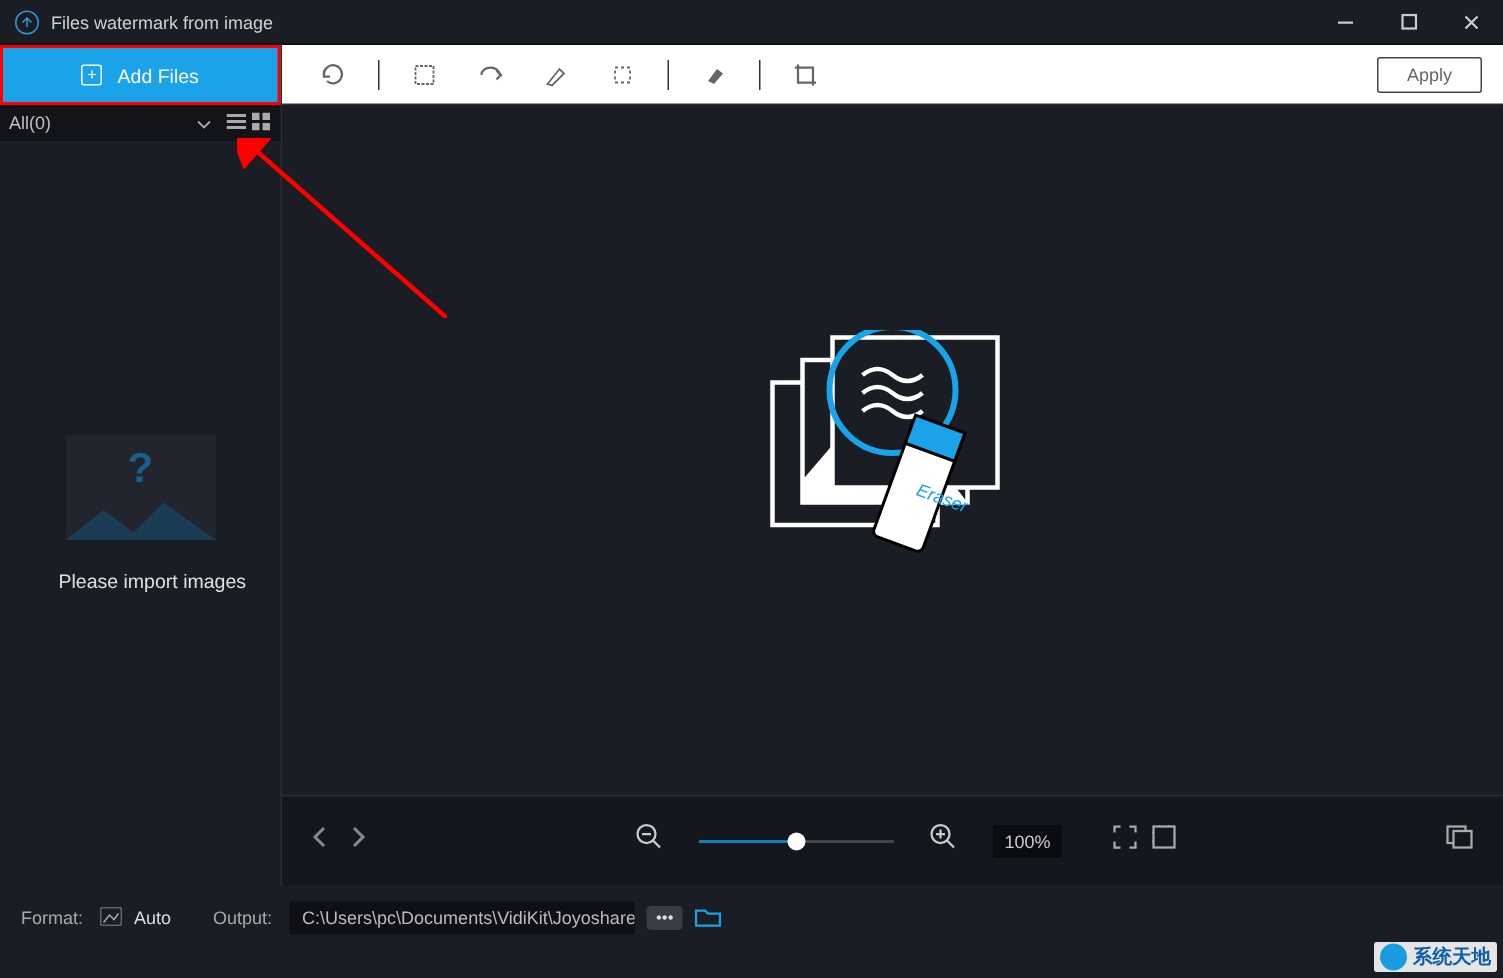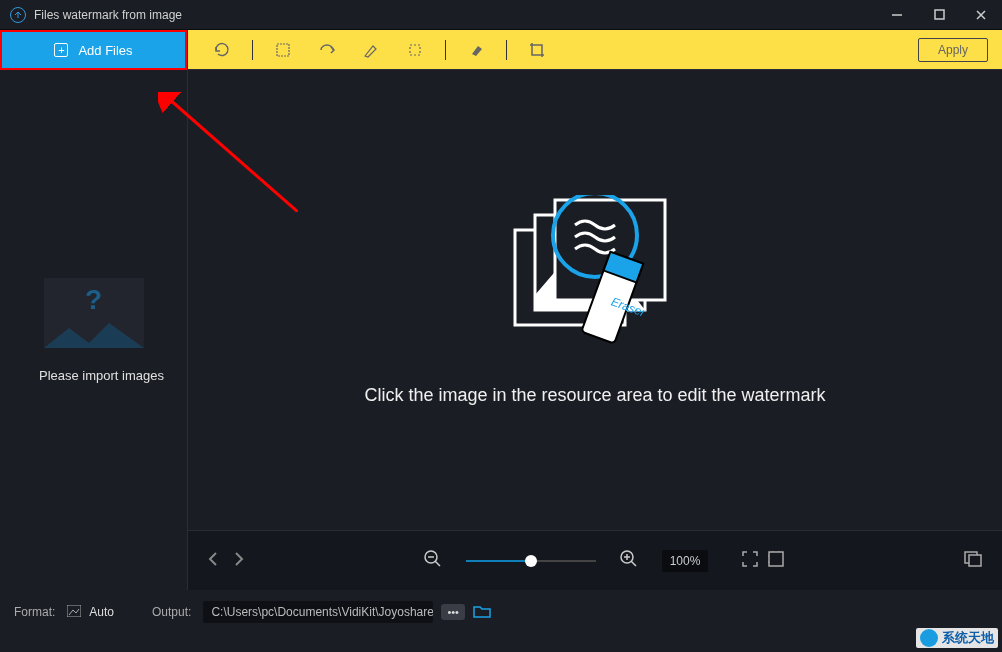"Apply" .toolbar { background: #fde047 -> #ffffff }
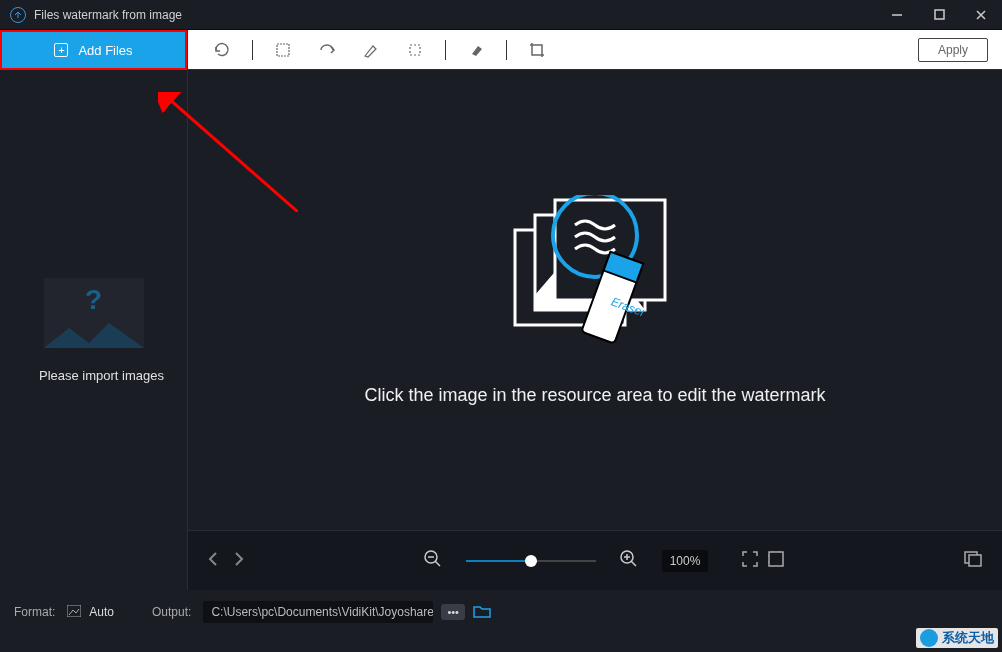"All(0)" div.filter-row { html: none -> <div> <span>All(0)</span> <span> <svg> <path></path> </svg> </span> <span> <svg> <rect></rect> <rect></rect> <rect></rect> </svg> </span> <span> <svg> <rect></rect> <rect></rect> <rect></rect> <rect></rect> </svg> </span> </div> }
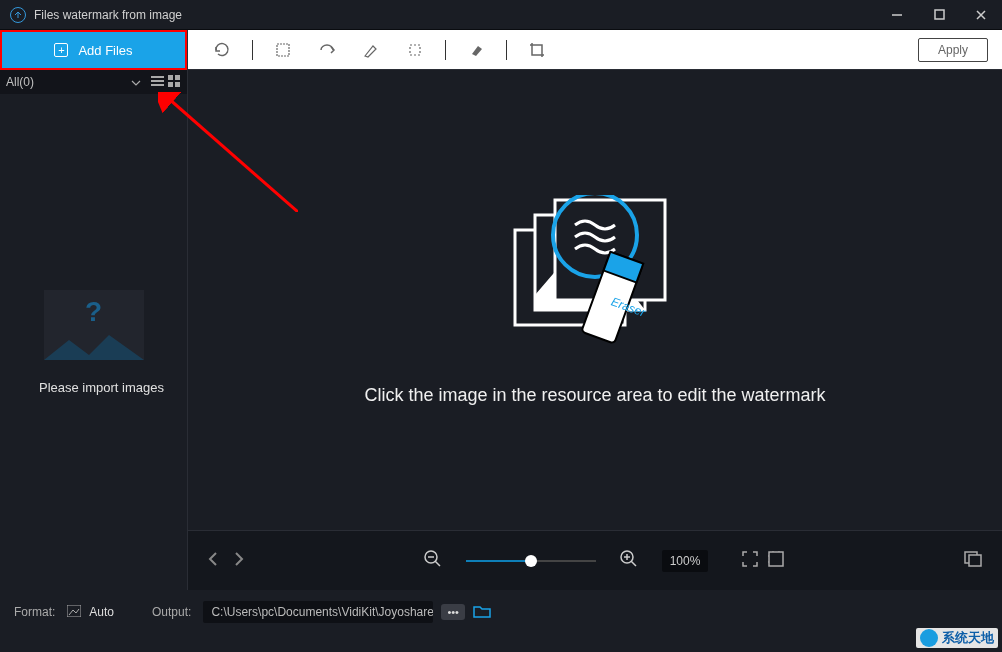"Click the image in the" div.canvas-msg { html: <div>Click the image in the resource area to edit the watermark</div> -> none }
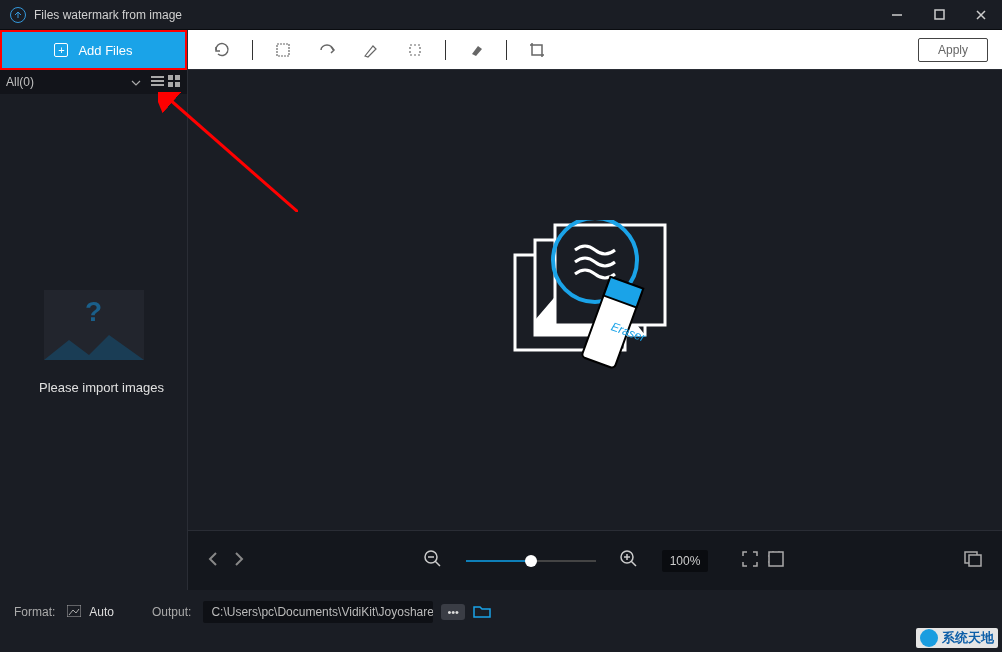"Output:" .footer .output-label { margin-left: 30px -> 20px }
